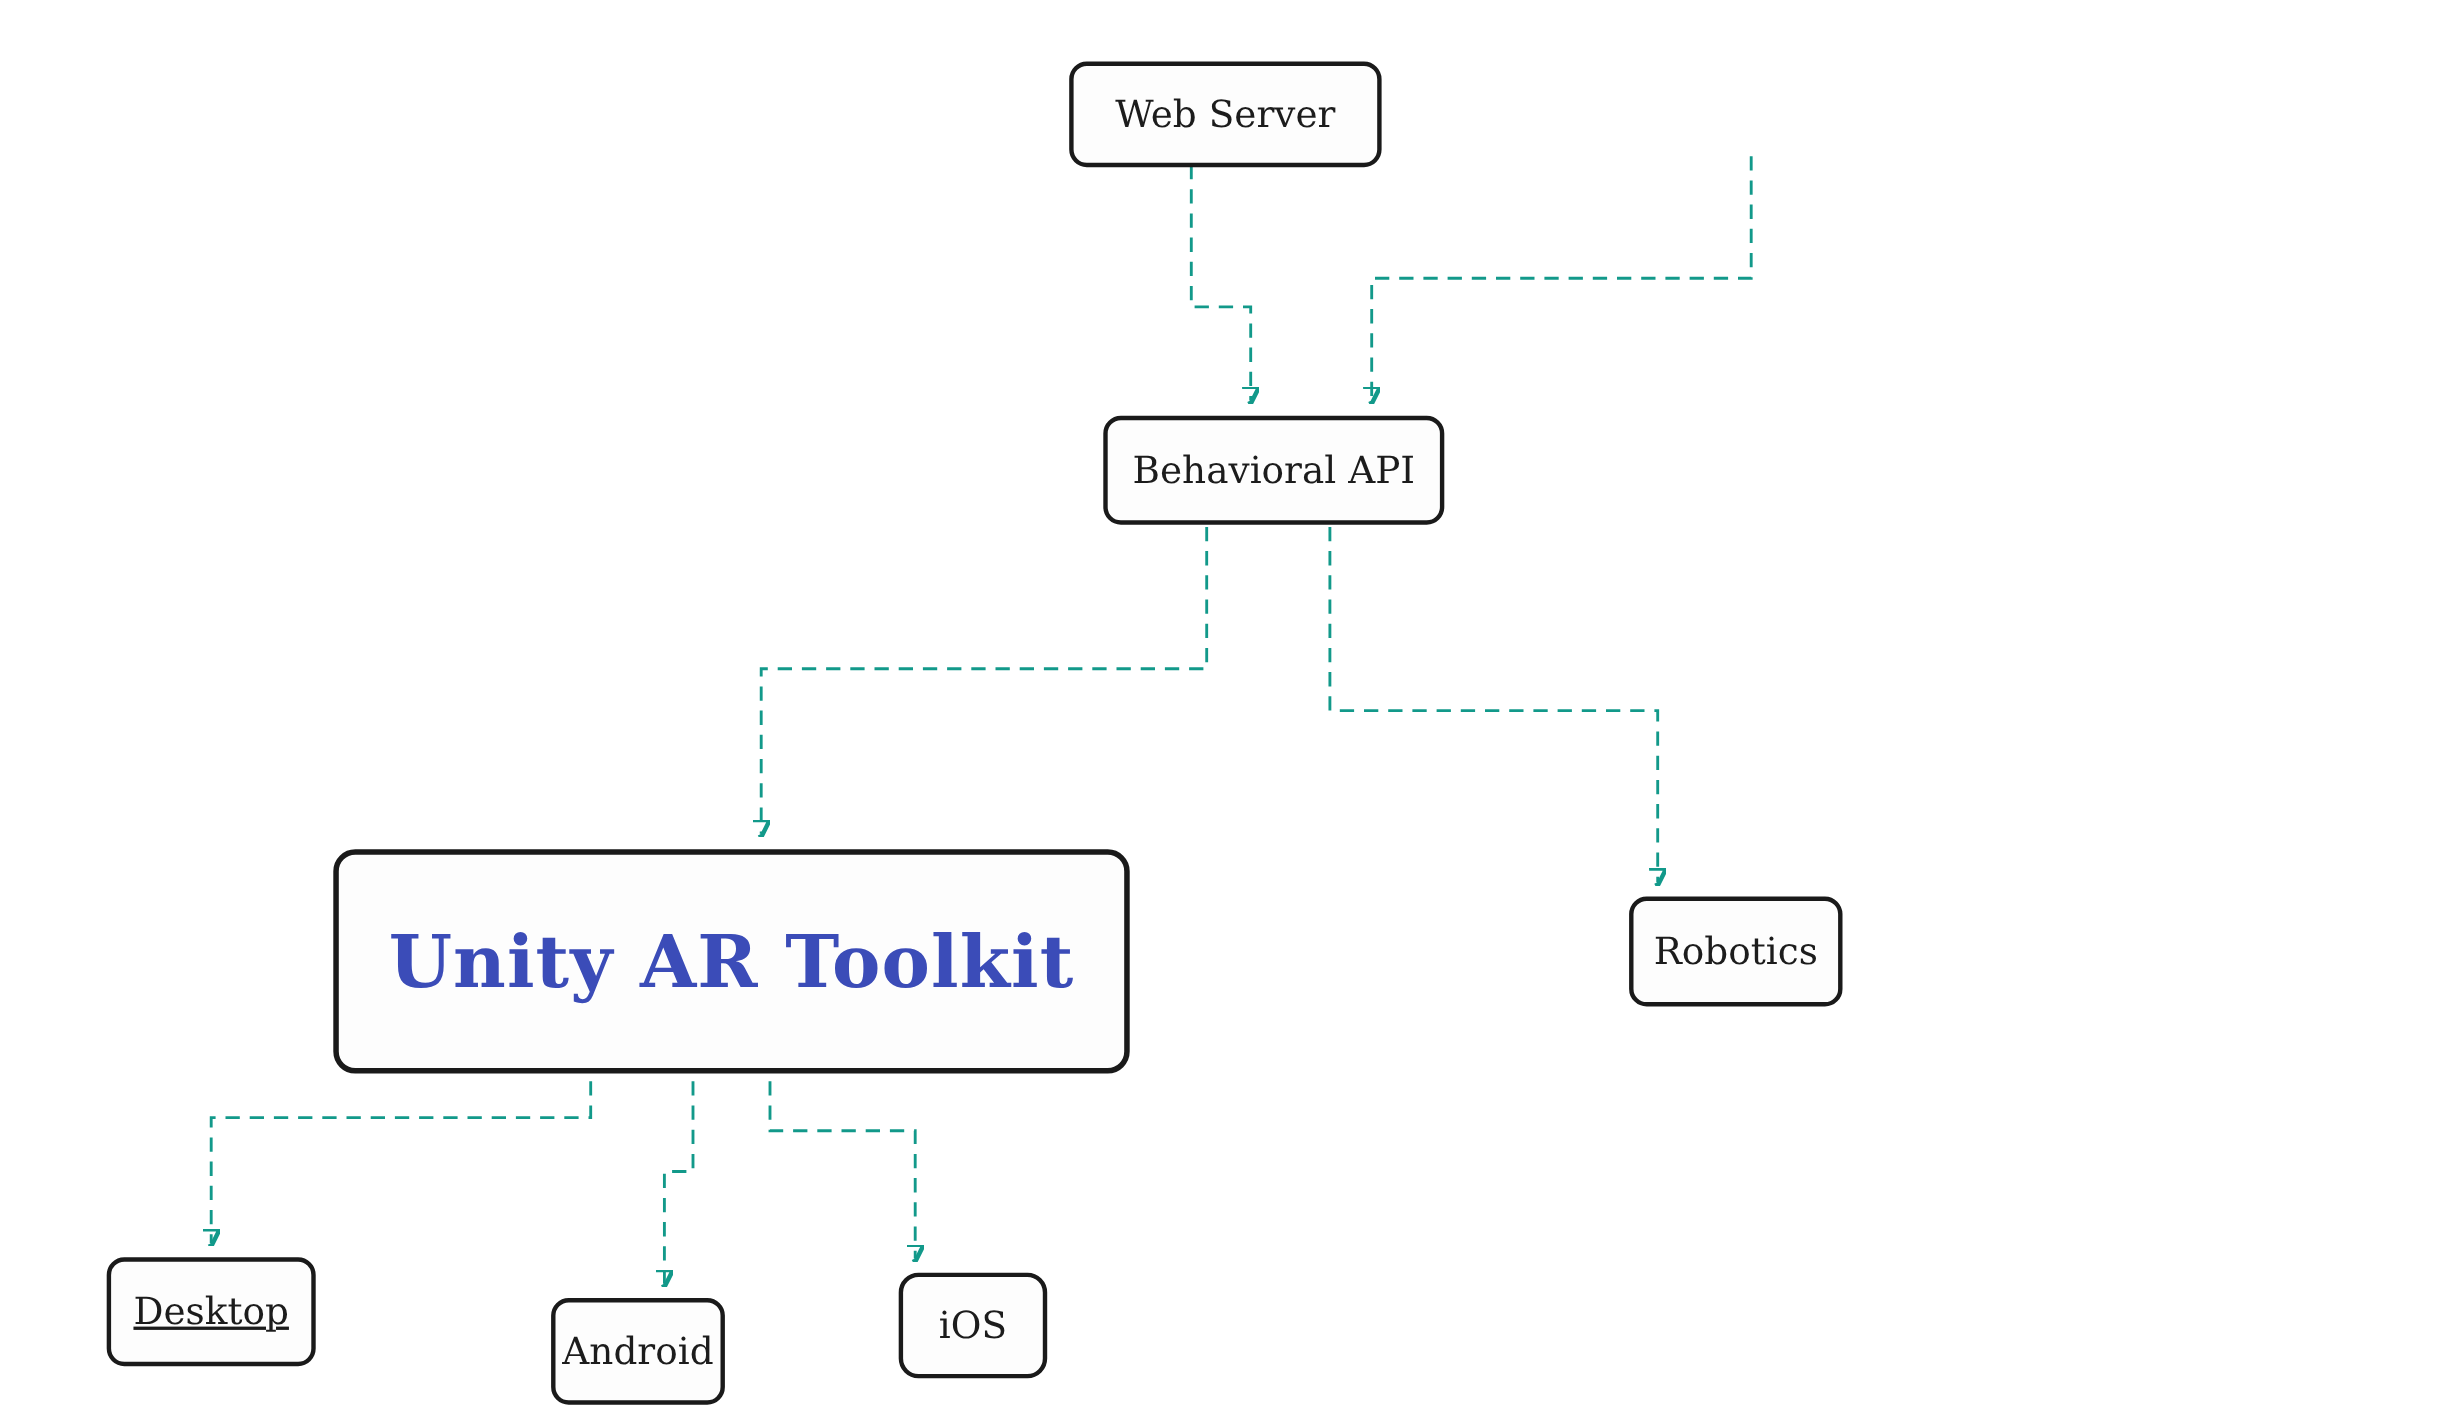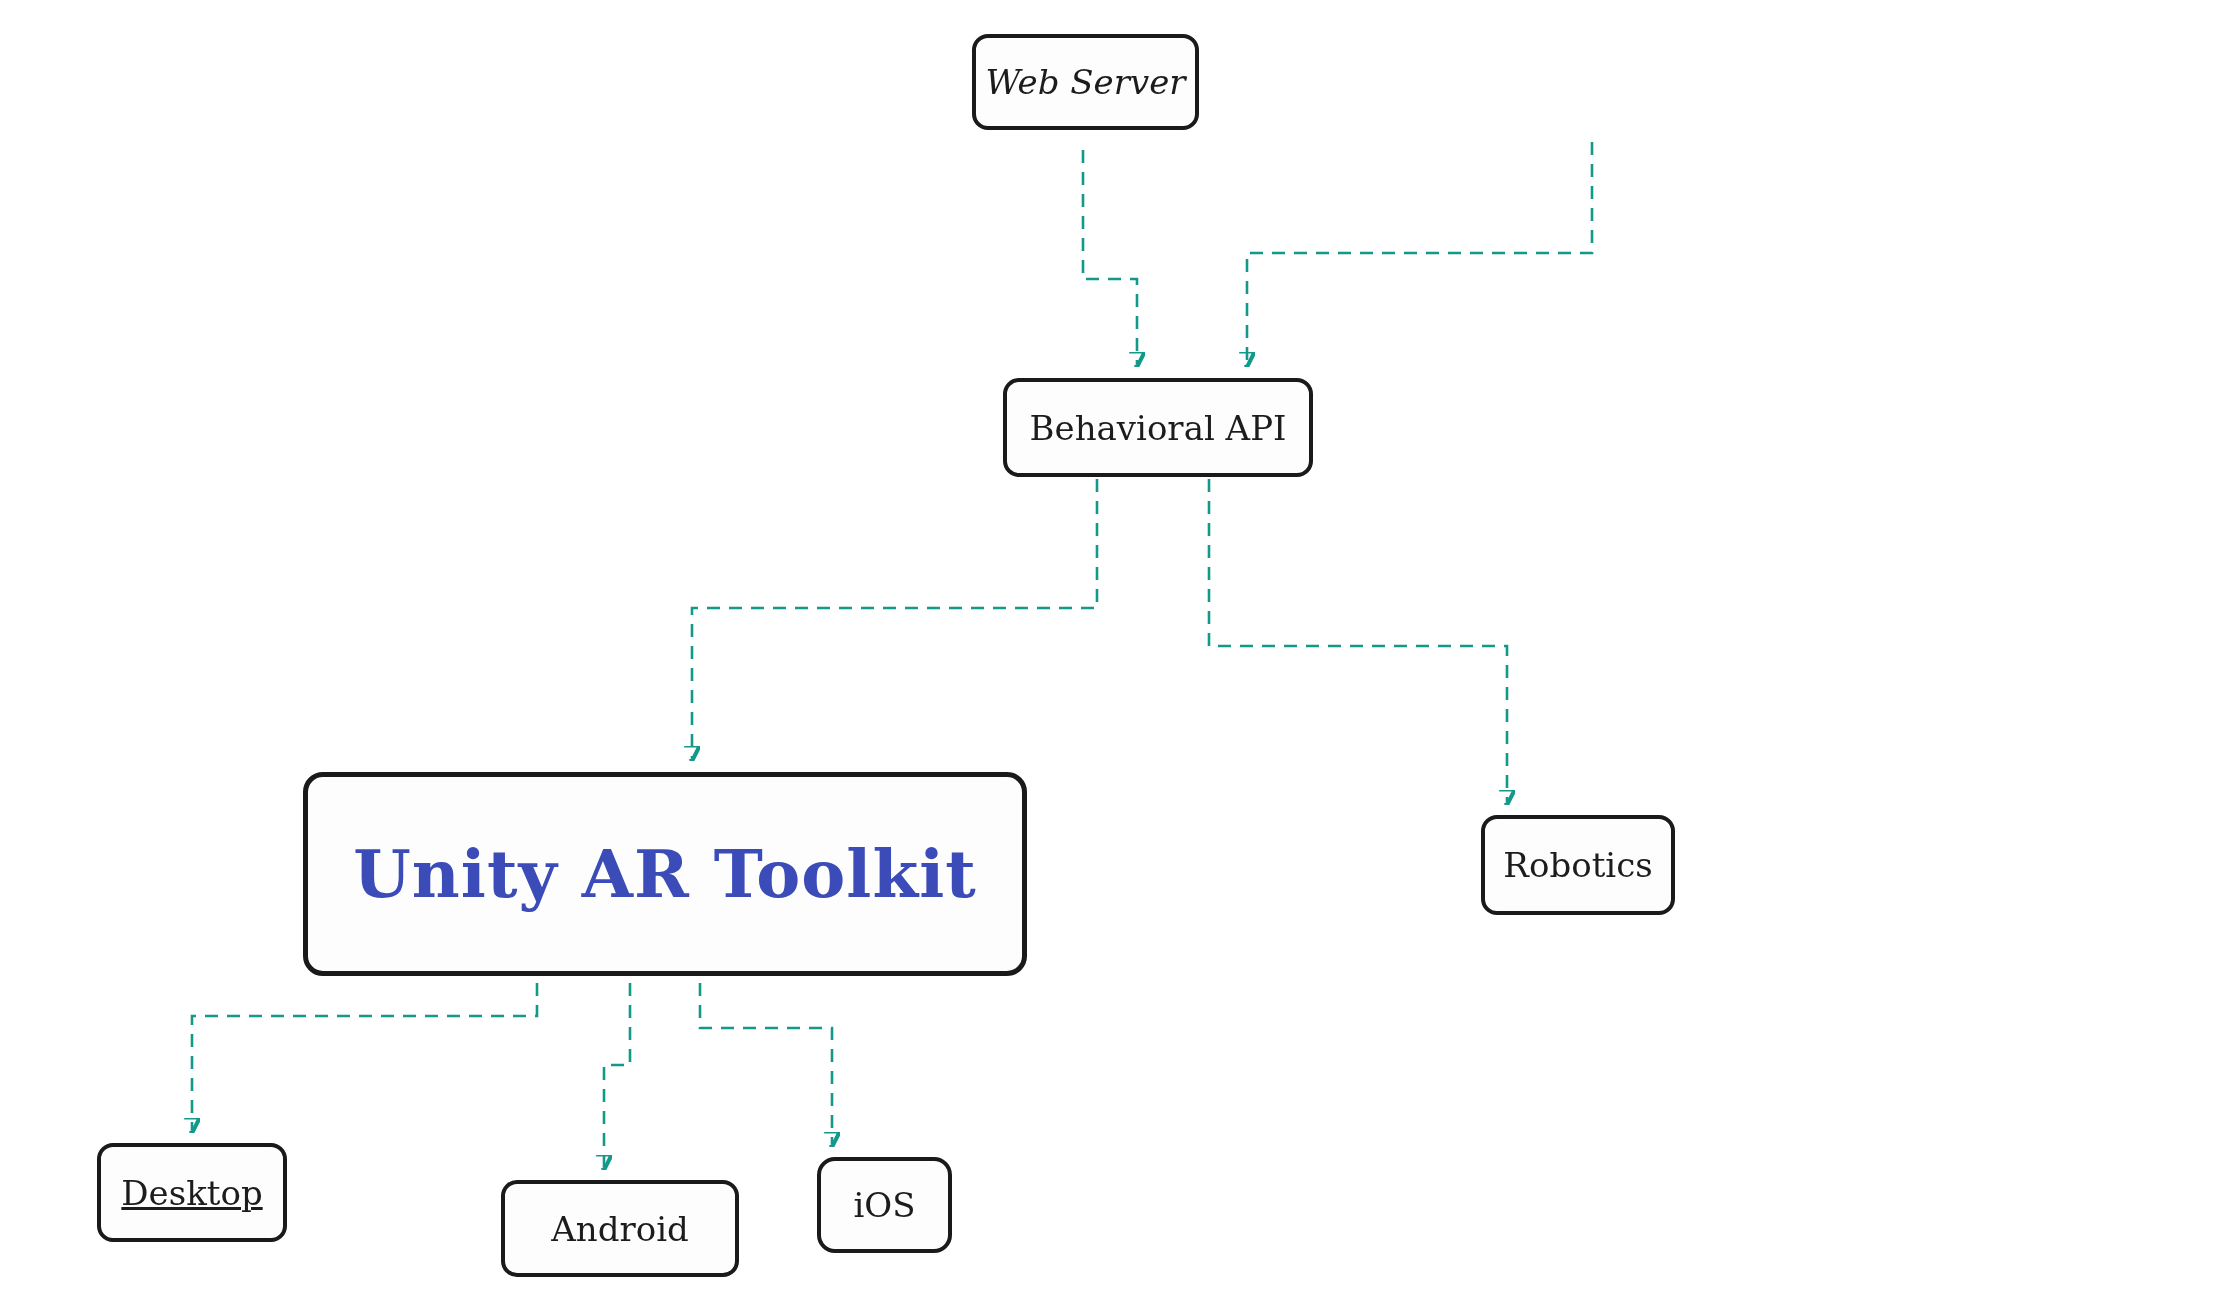"Web Server" .node-web-server { font-style: italic -> none; top: 34px -> 56px; width: 227px -> 284px }
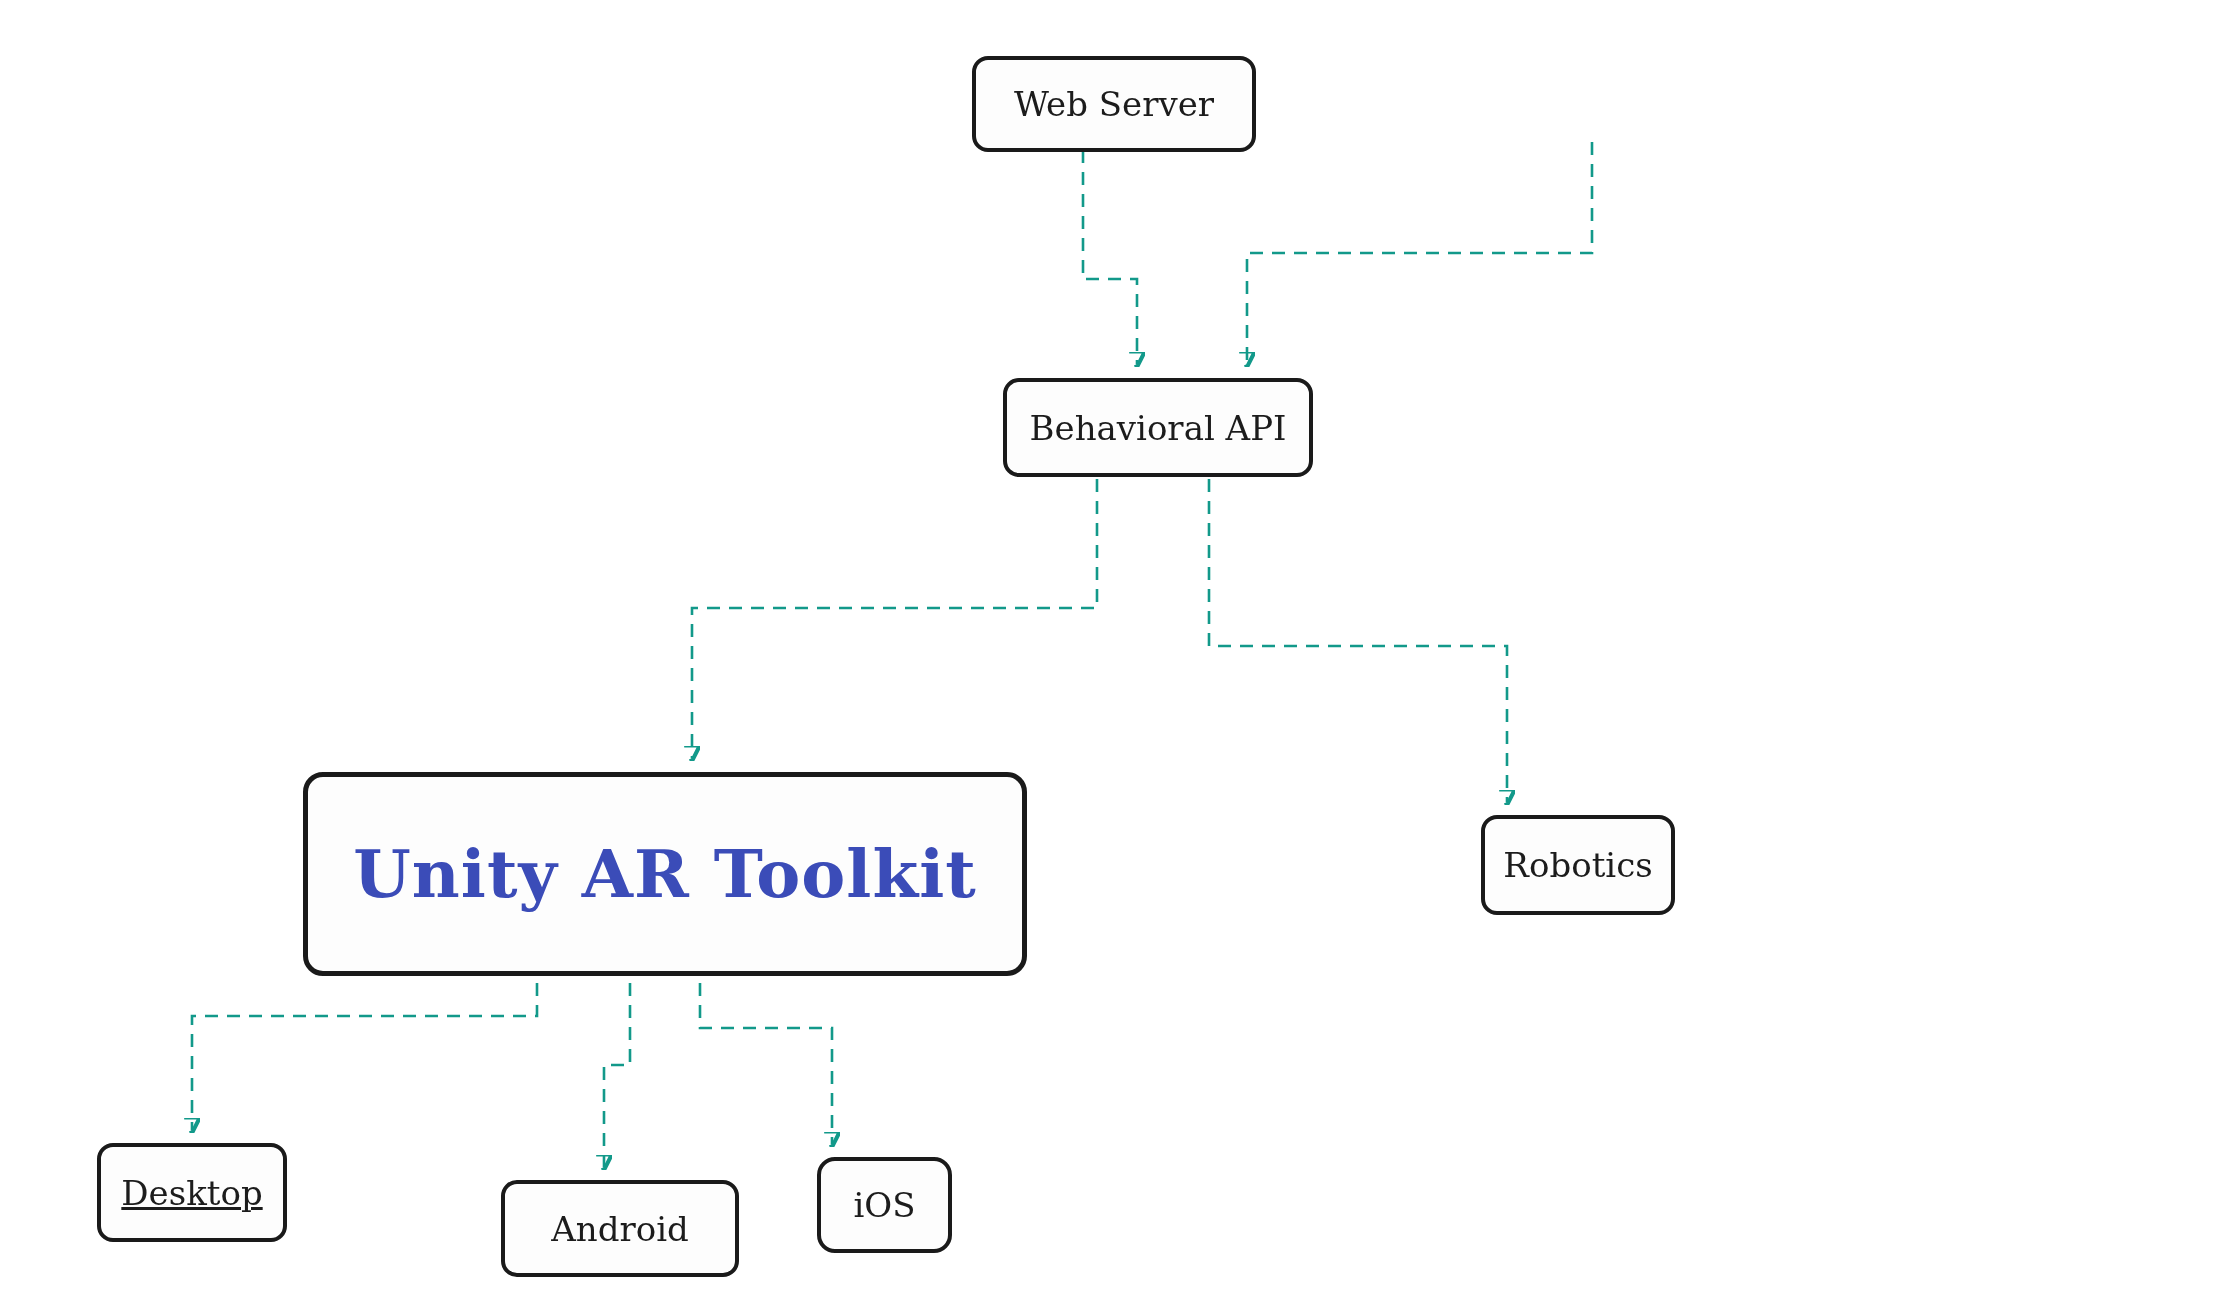"Android" .node-android { width: 238px -> 158px }
